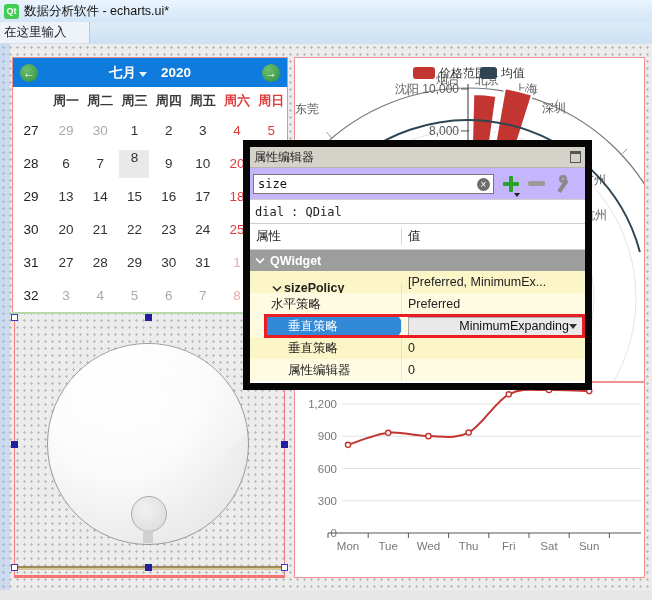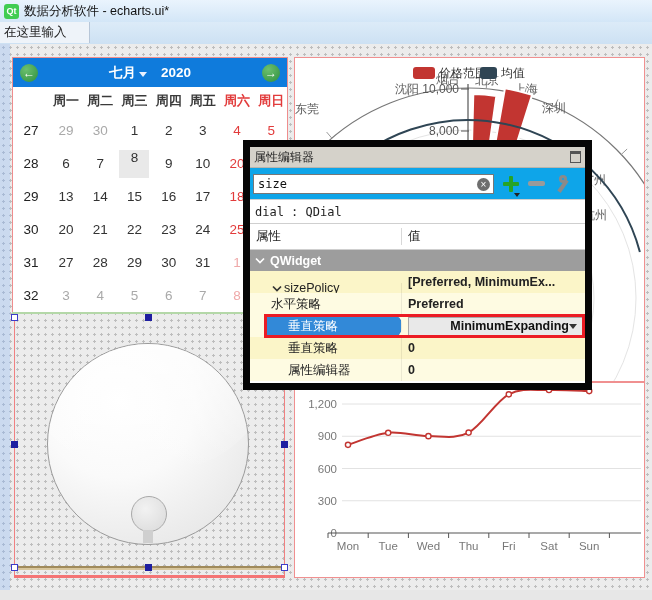"size" #pe-toolbar { background: #0ea5e9 -> #c4b5fd }
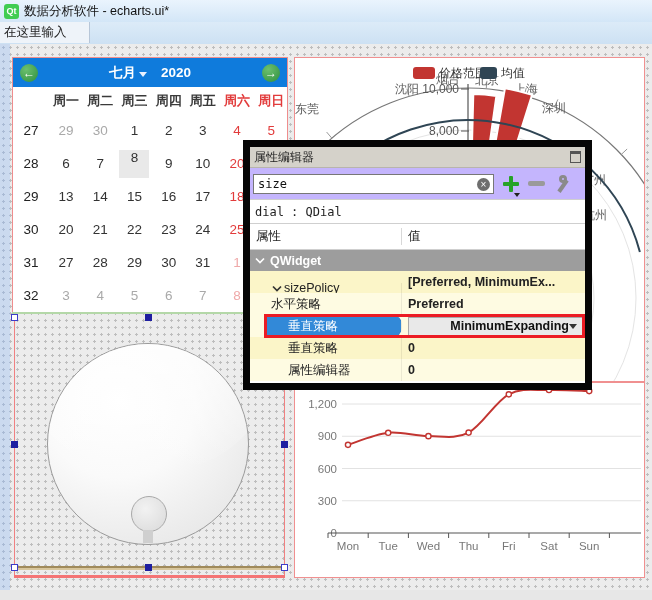"sizePolicy" .prow.bold .lcell { font-weight: normal -> bold }
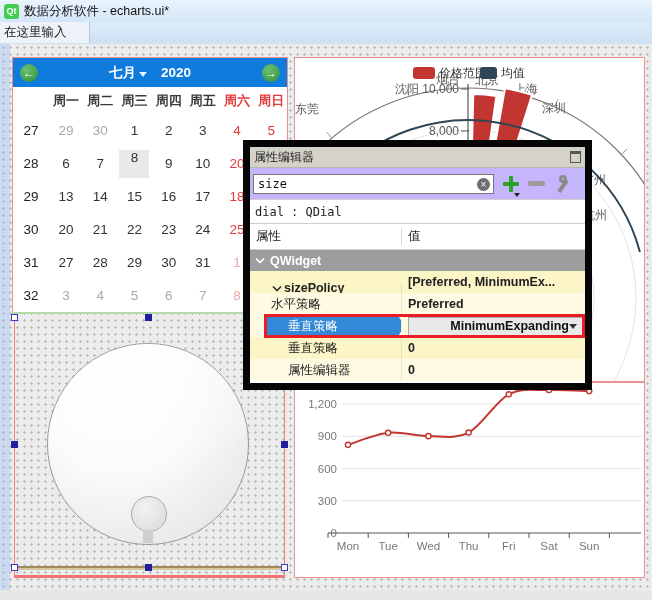"[Preferred, MinimumEx..." .prow .vcell { font-weight: bold -> none }
